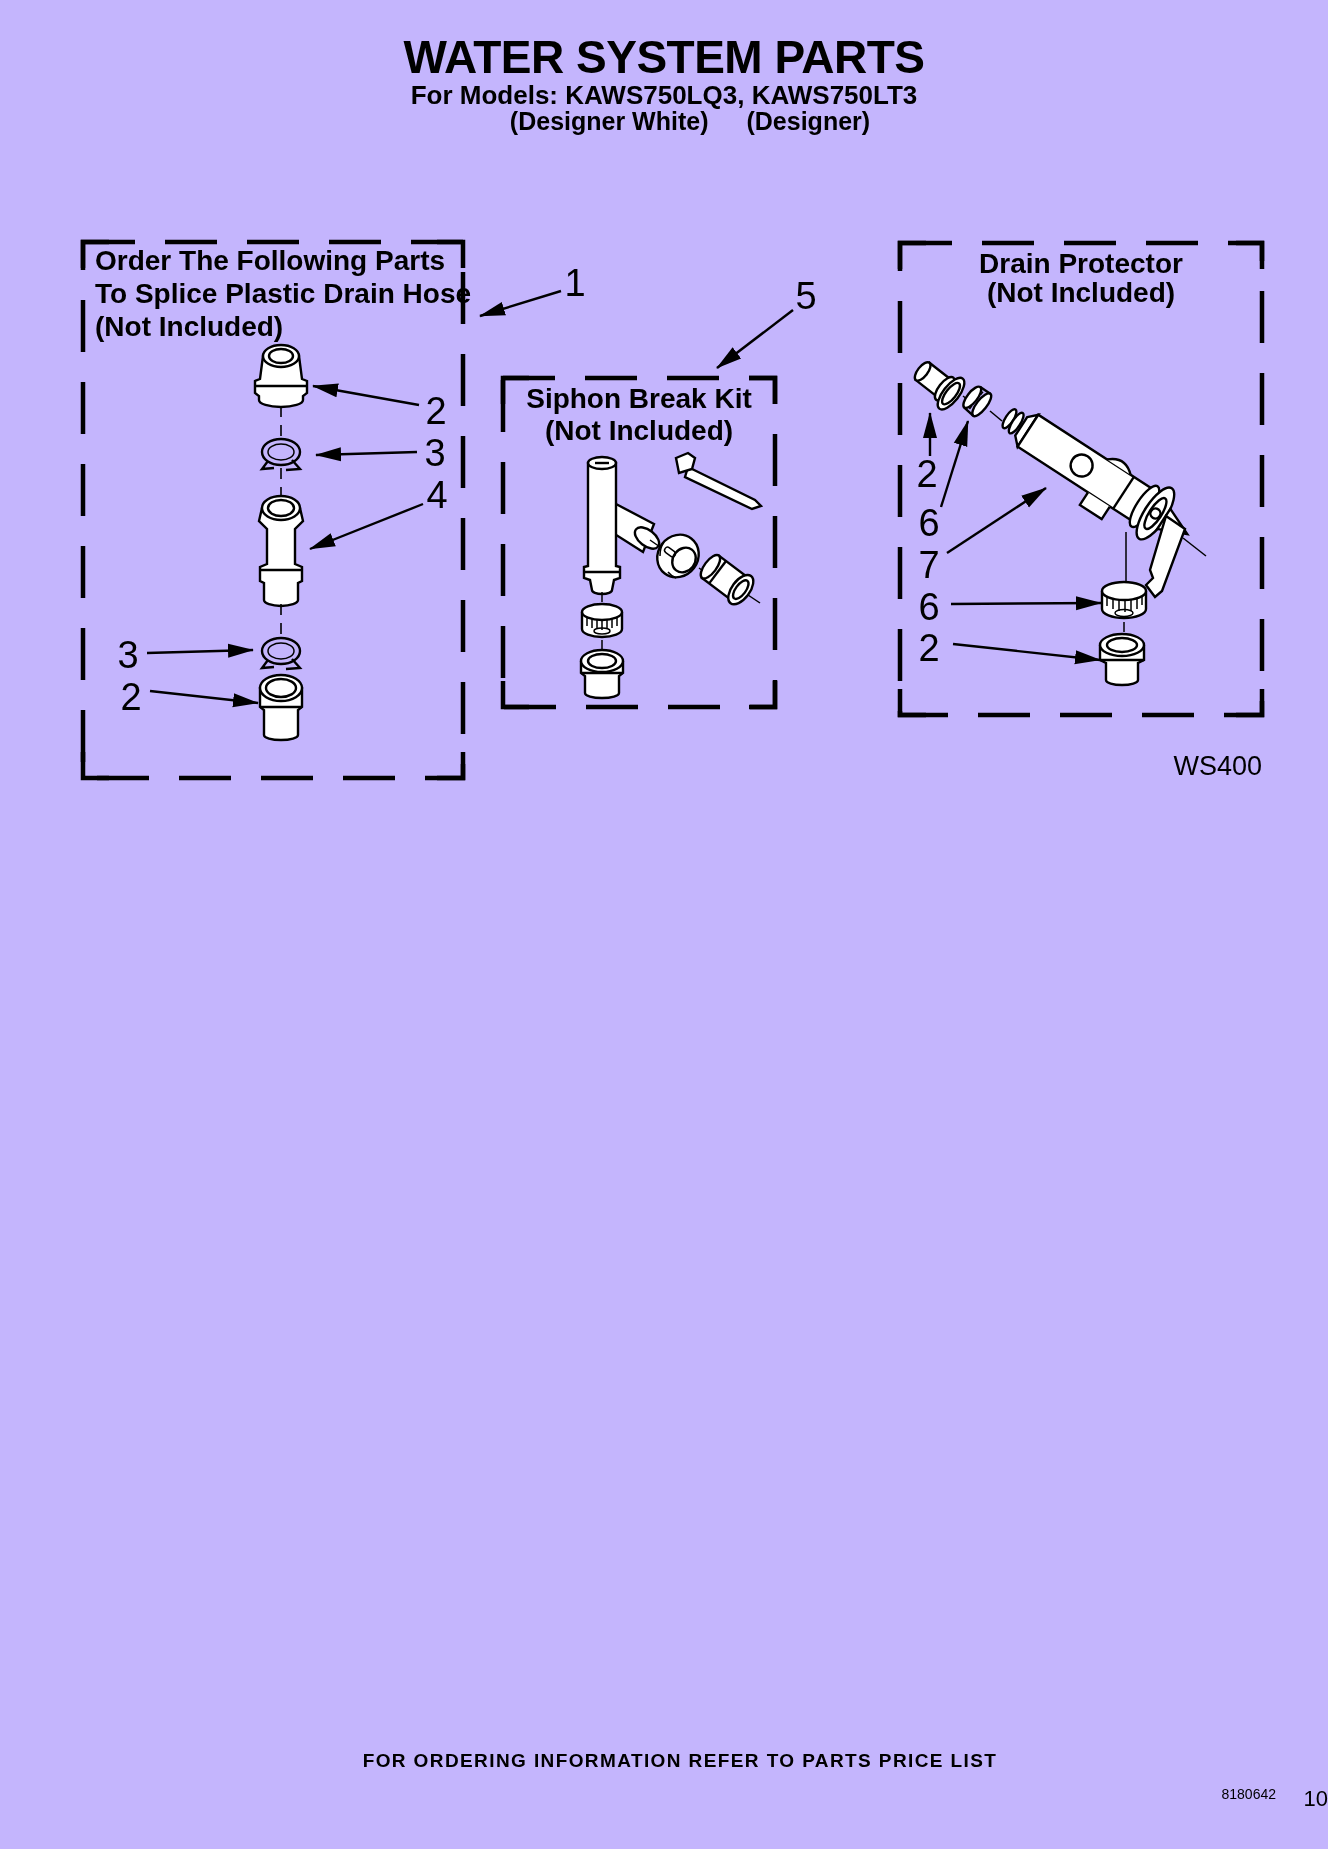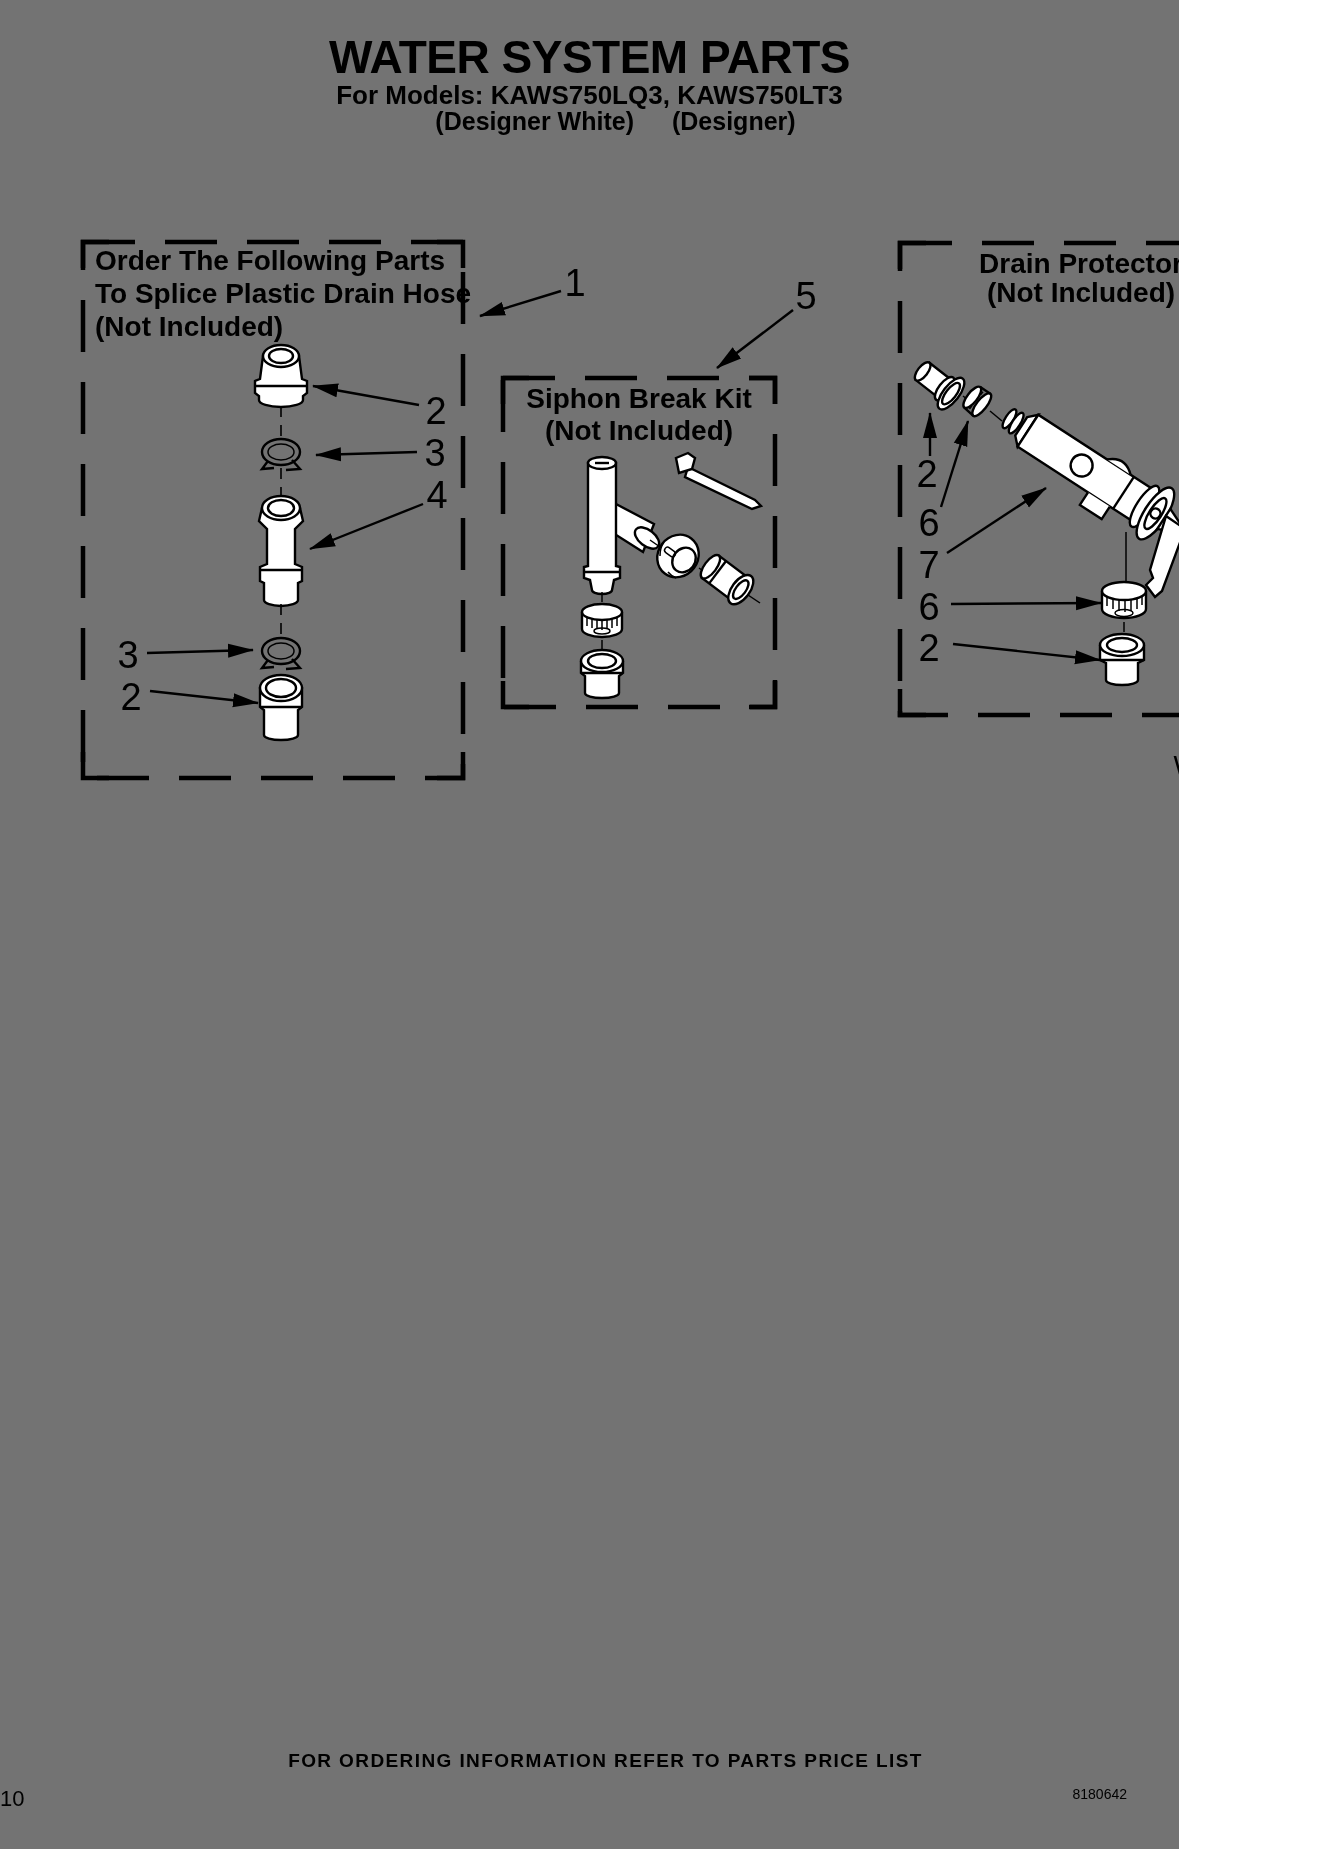"WATER SYSTEM PARTS" .page { background: #737373 -> #c4b5fd; width: 1179px -> 1328px }
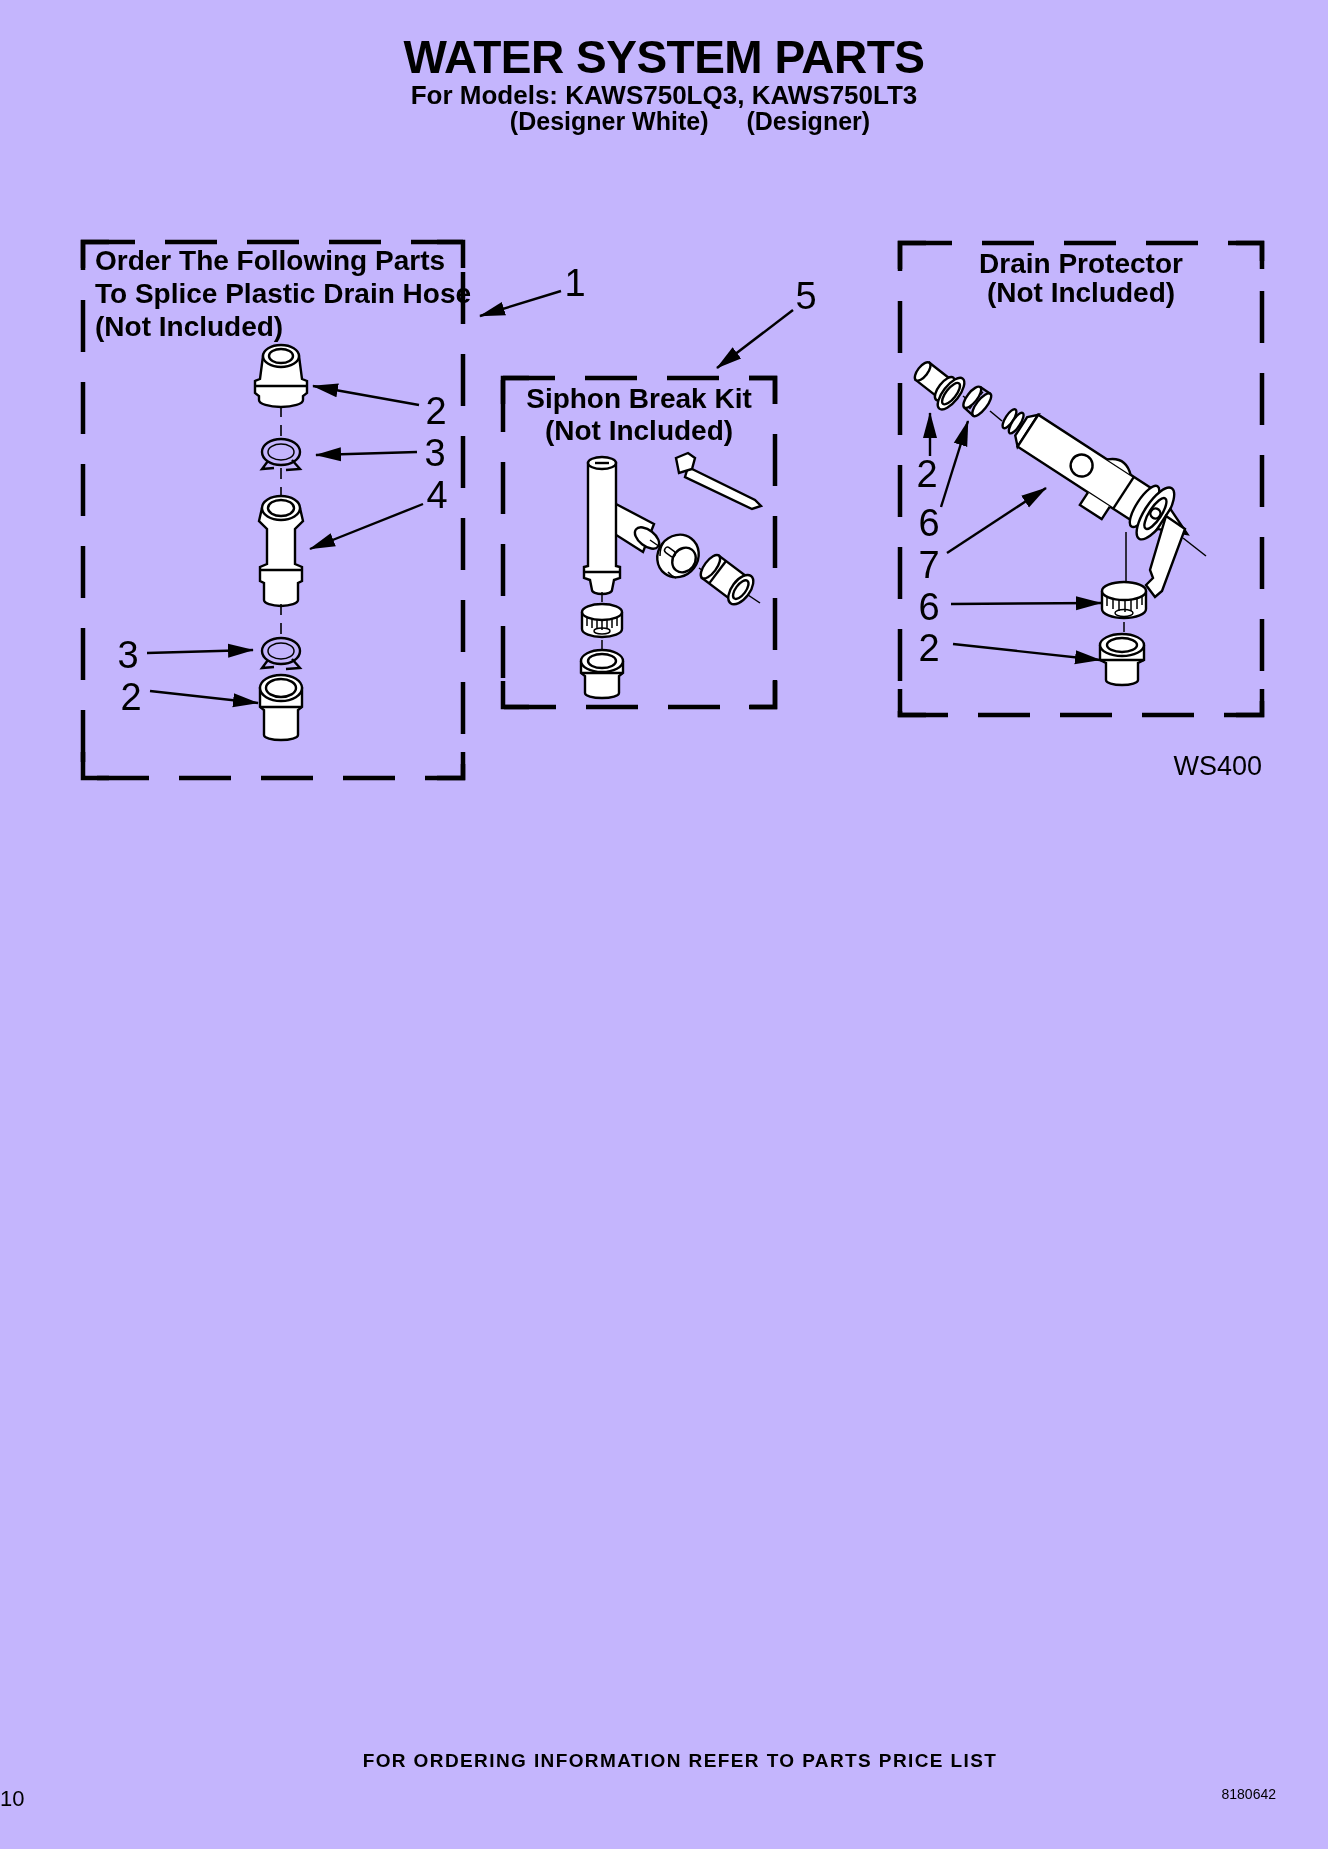"10" .ftr-page { text-align: left -> right }
